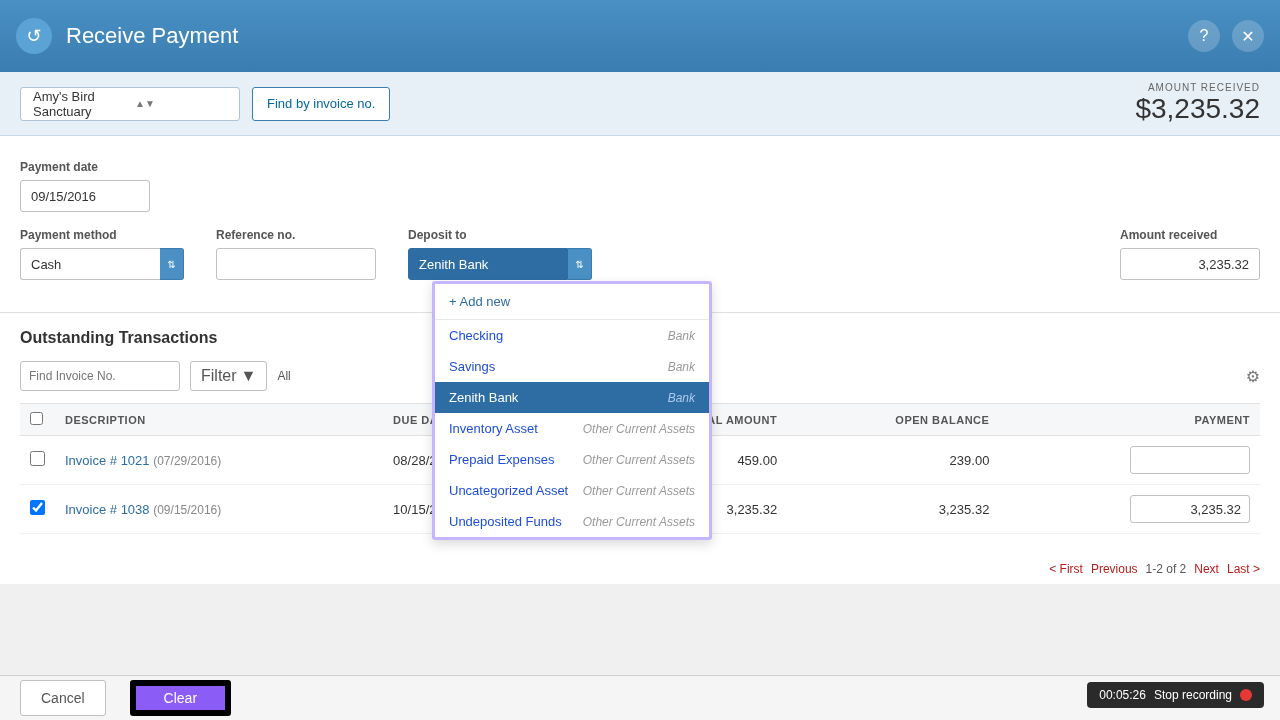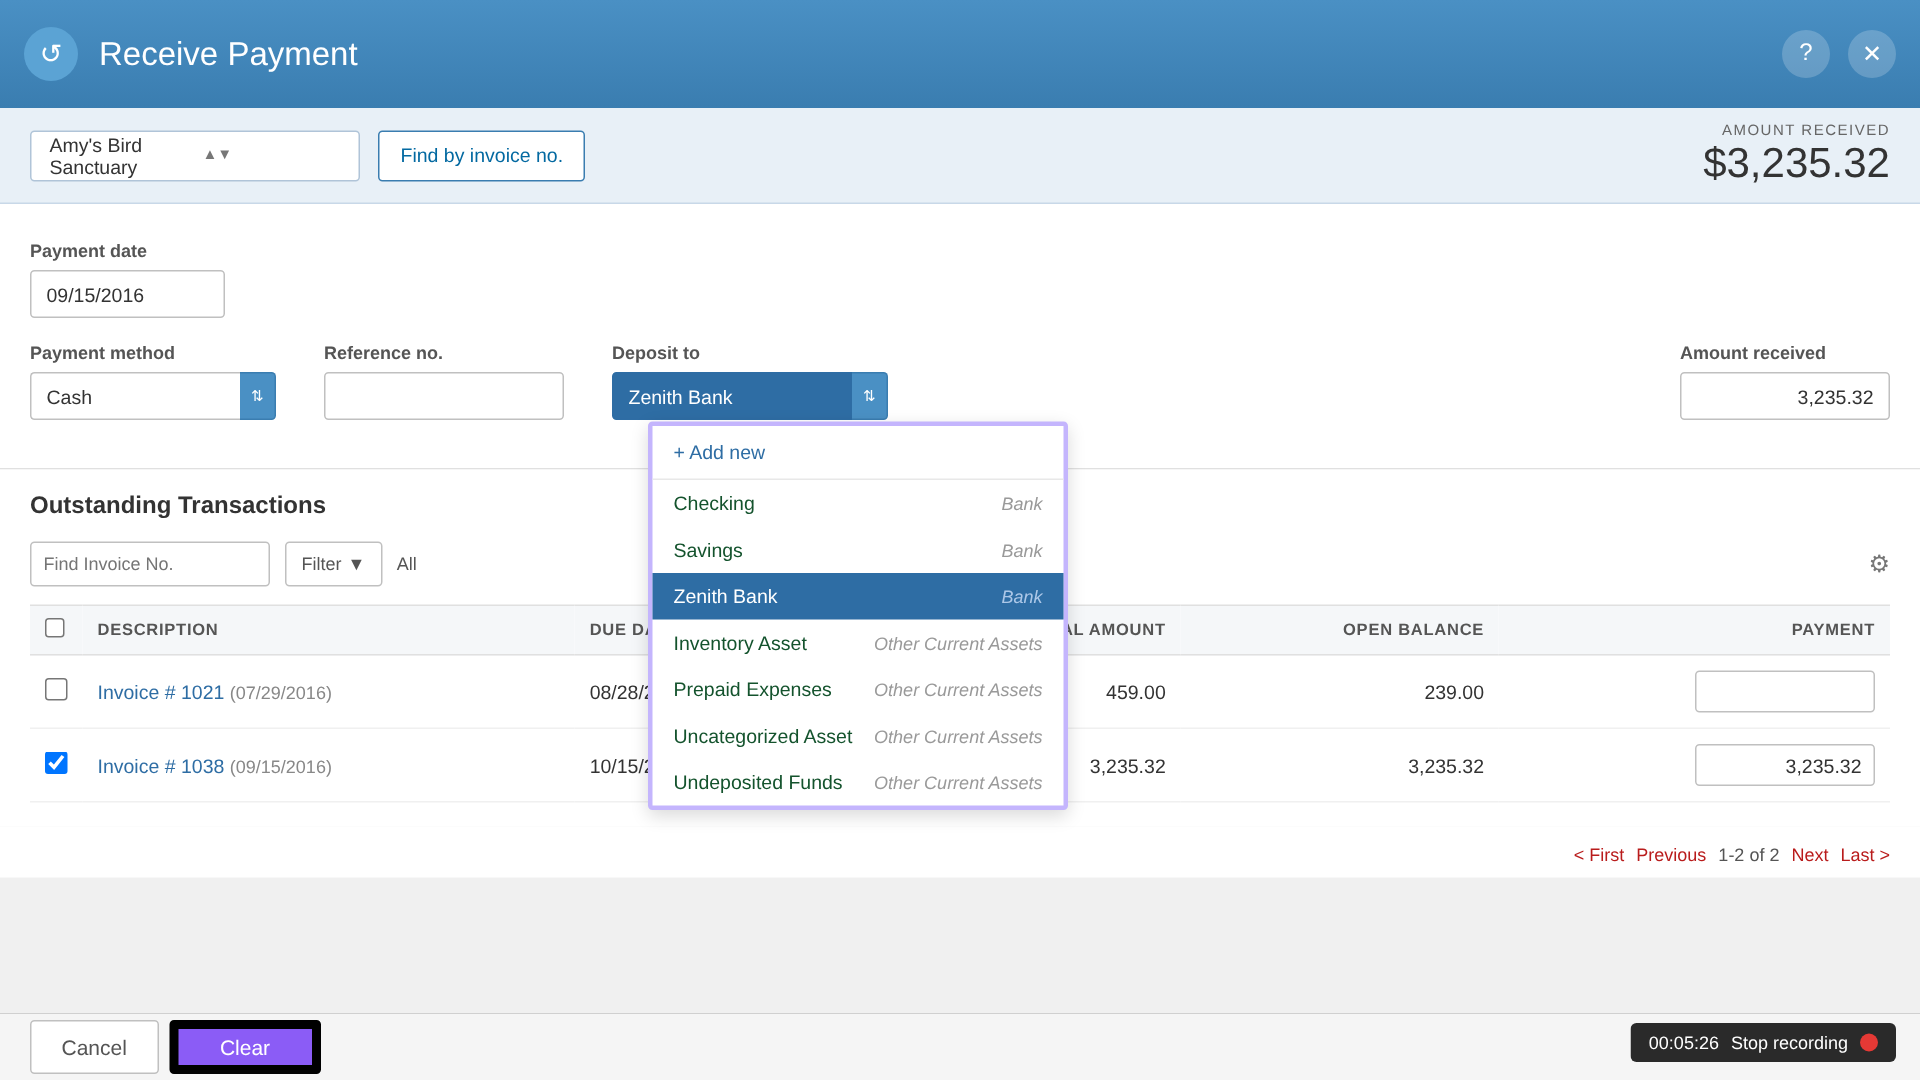"Checking" .item-name { color: #14532d -> #1d4ed8 }
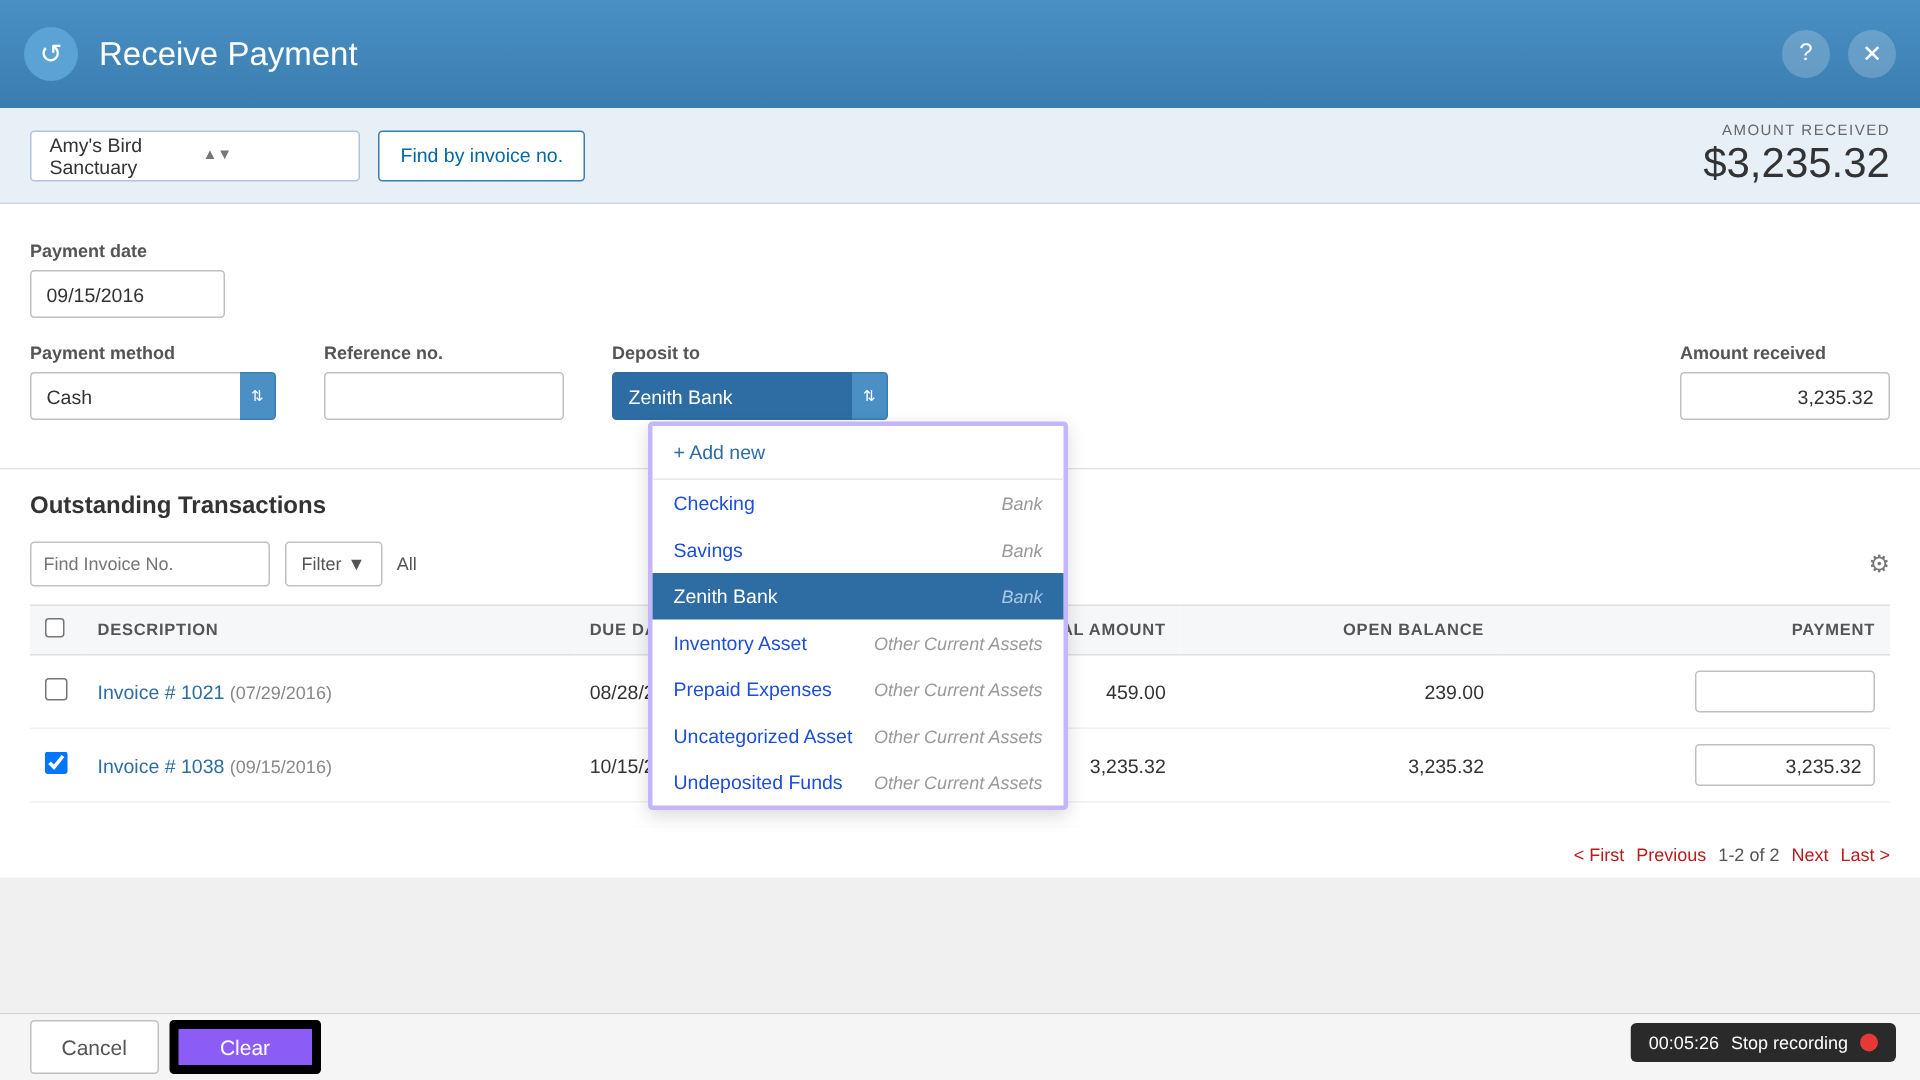"Filter" .filter-btn { font-size: 12px -> 16px }
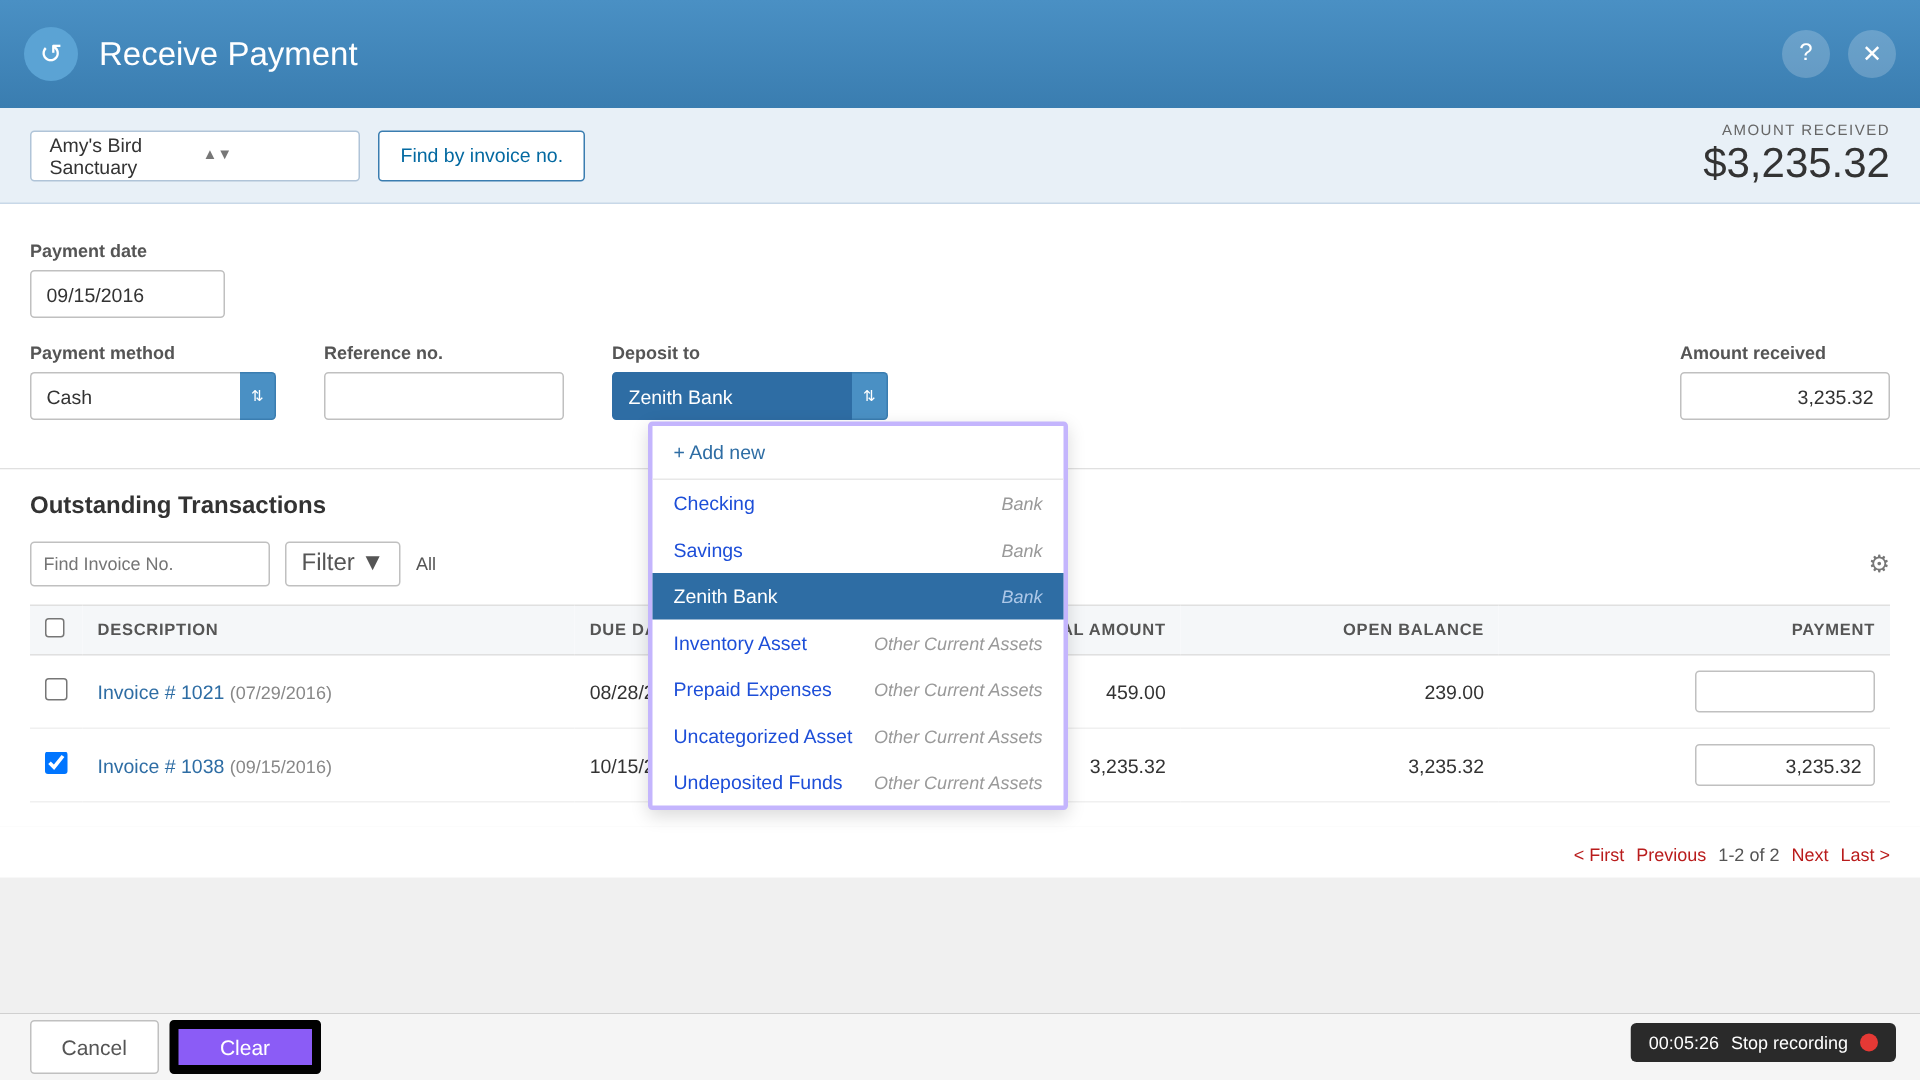"Cancel" .footer-bar { gap: 7px -> 24px }
